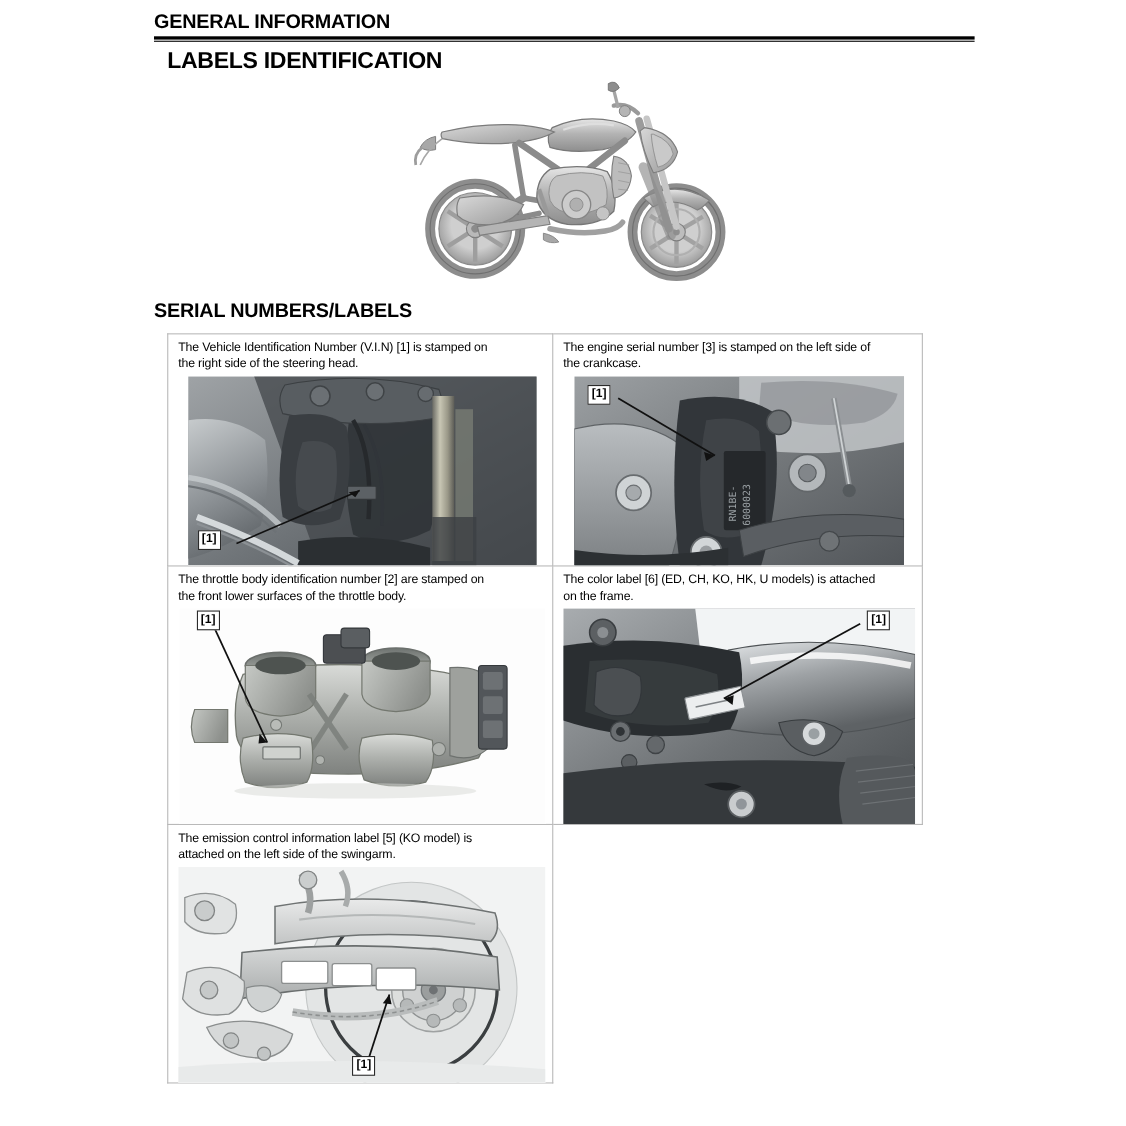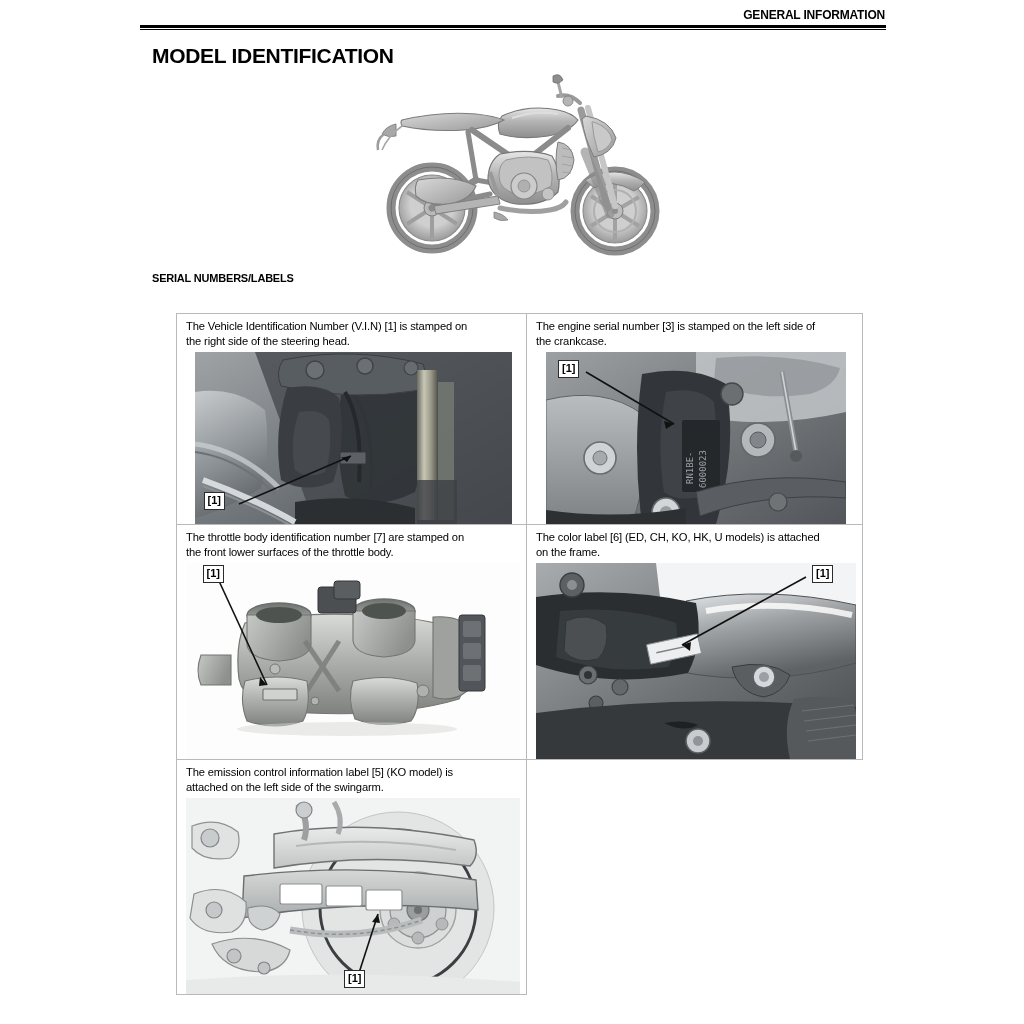"GENERAL INFORMATION" .page-header .hdr-text { font-size: 12px -> 18px; text-align: right -> none }
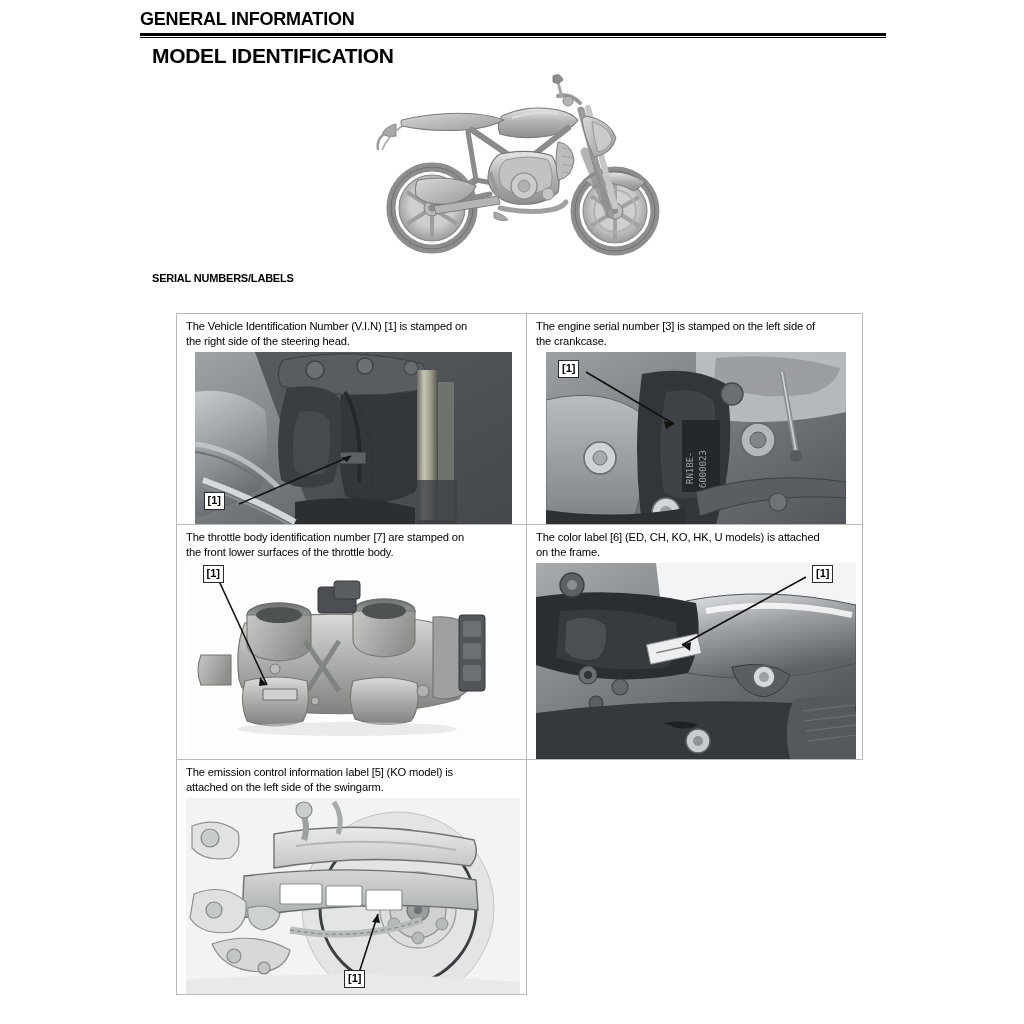"MODEL IDENTIFICATION" div.chapter-title { text: MODEL -> LABELS }
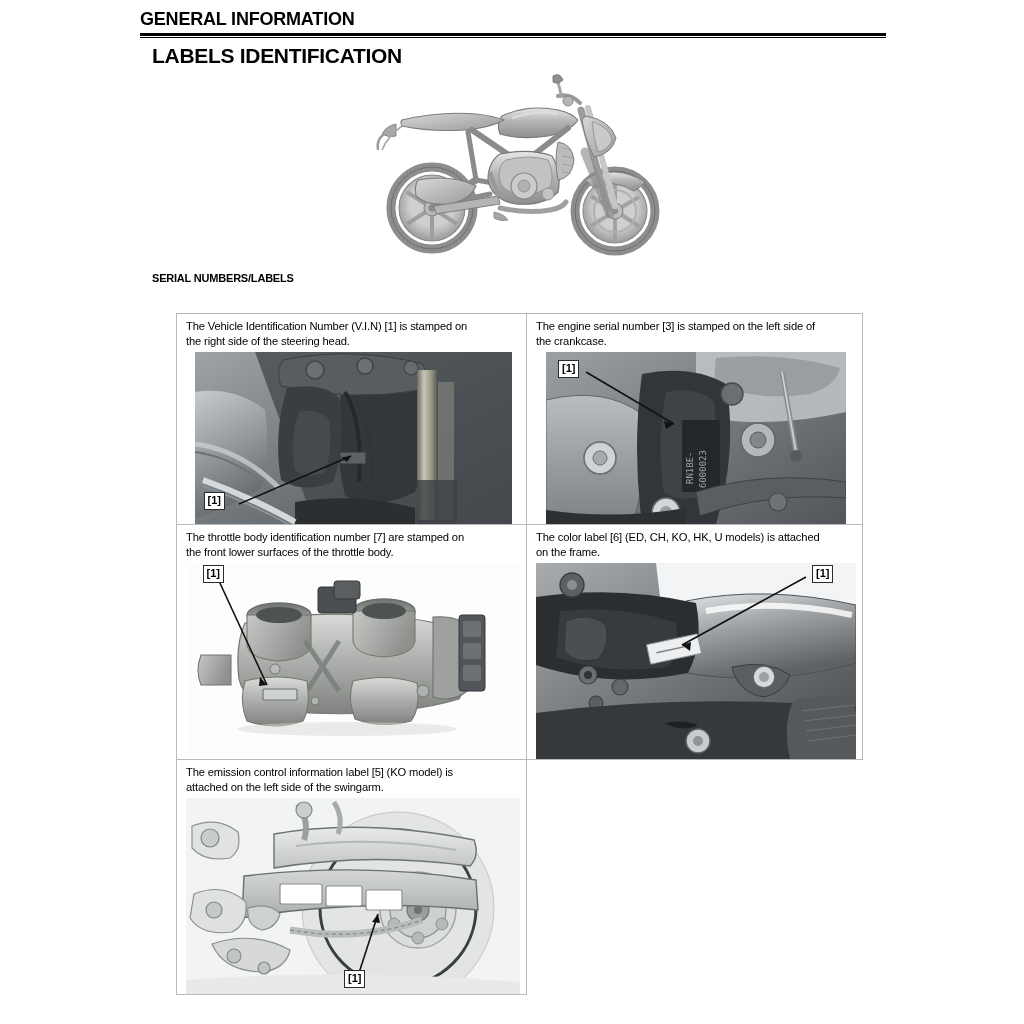"SERIAL NUMBERS/LABELS" .section-heading { font-size: 11px -> 18px; left: 152px -> 140px }
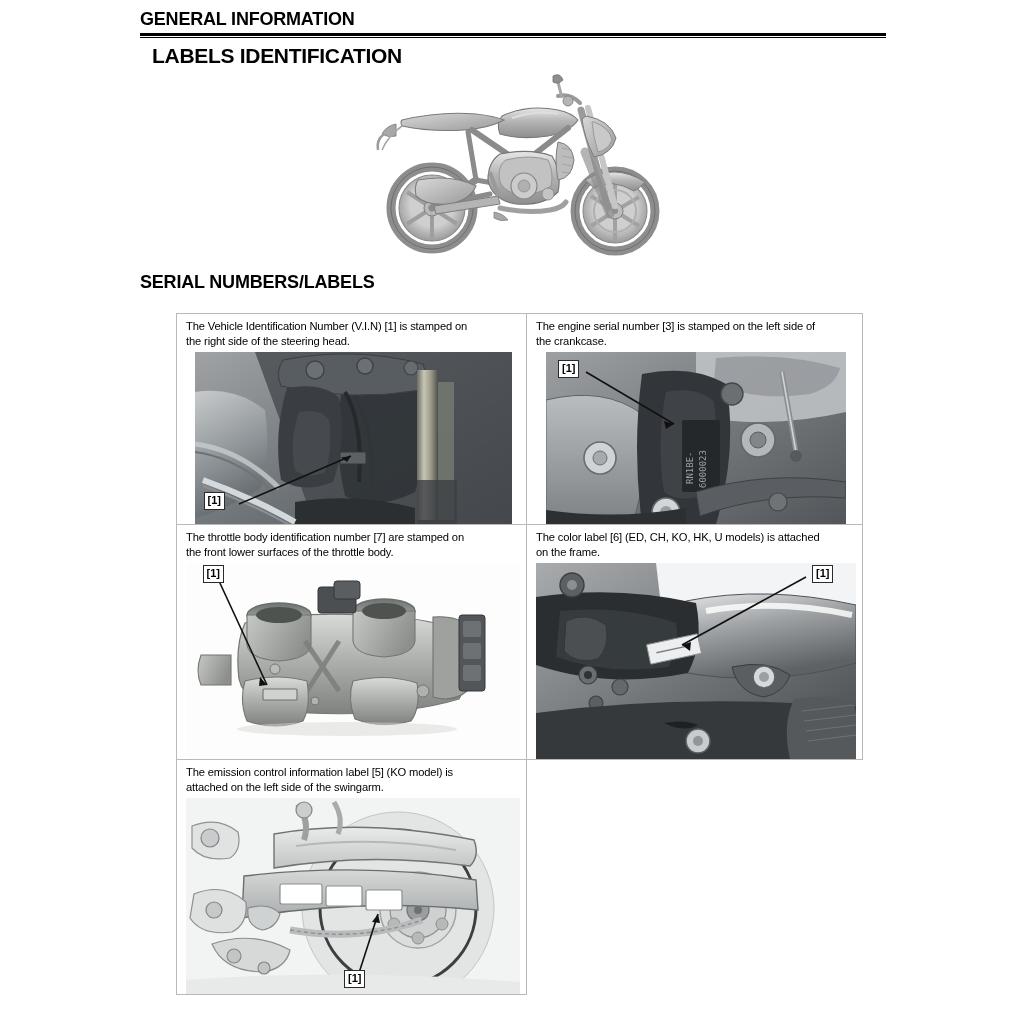"The Vehicle Identification Number" .panel-table { margin-left: 24px -> none; top: 313px -> 303px }
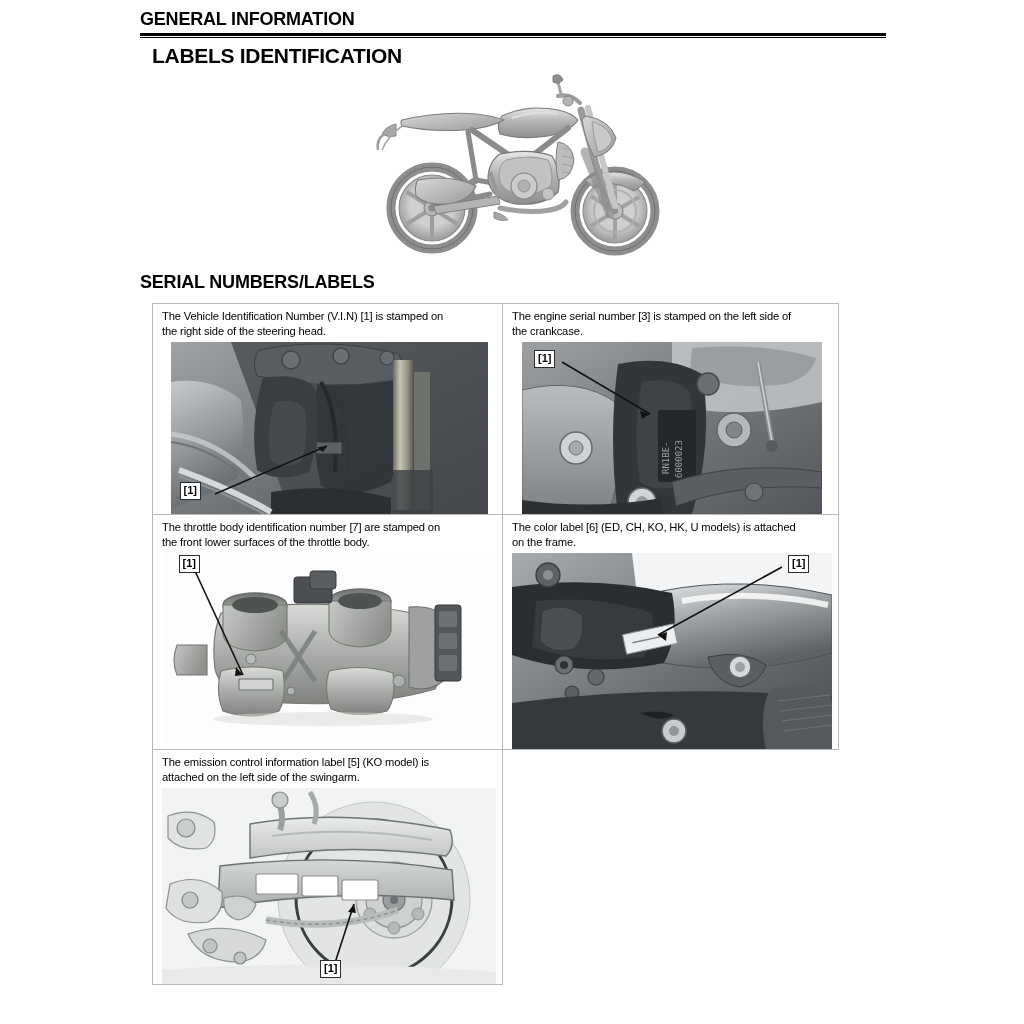"The throttle body identification number" p.cell-caption { text: 7 -> 2 }
